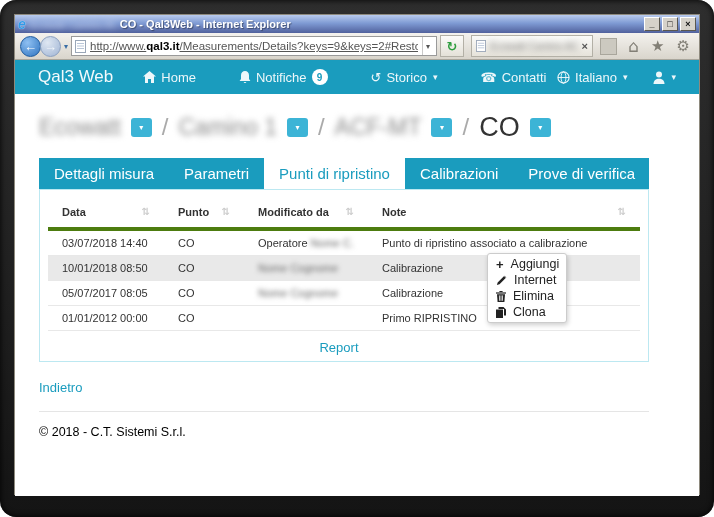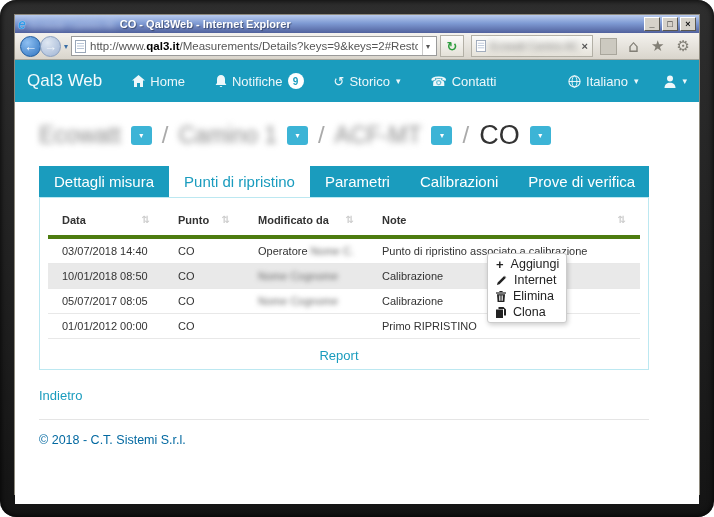"http://www." .url-prefix,.url-path { text-decoration: none -> underline }
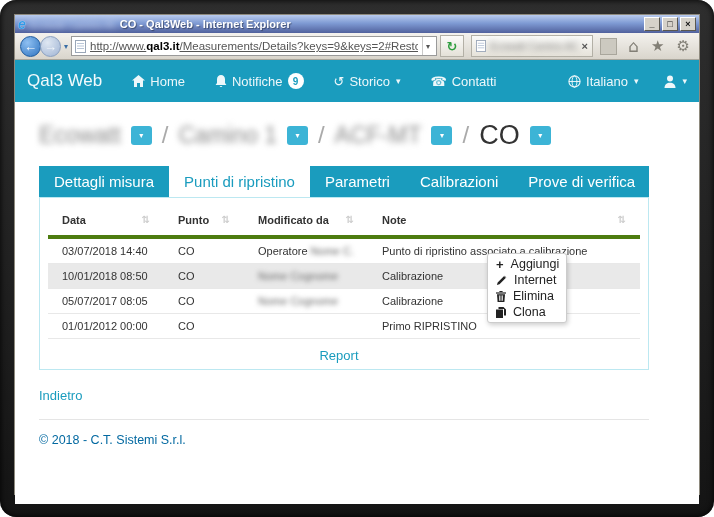"Qal3 Web" .navbar { height: 42px -> 34px; padding: 0 12px -> 0 23px }
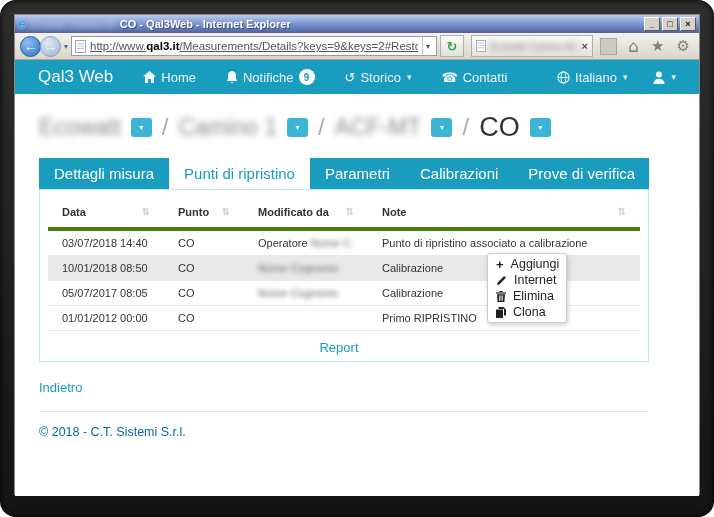"Home" .nav-items { gap: 30px -> 43px }
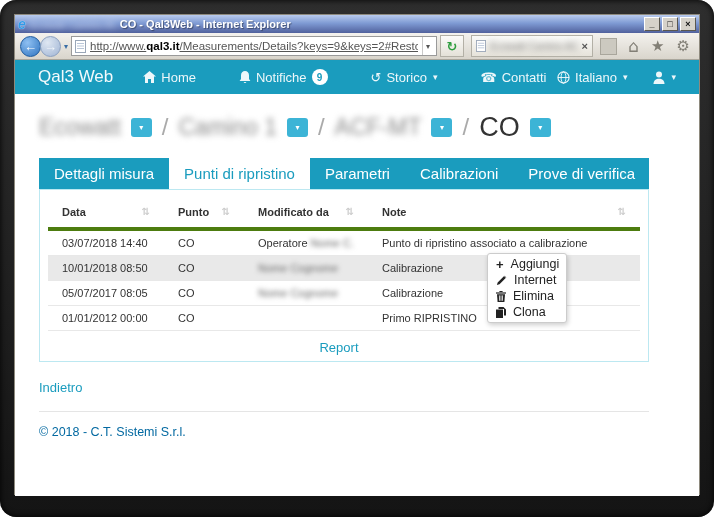"Punti di ripristino" span.tab { order: before "Parametri" -> after "Parametri" }
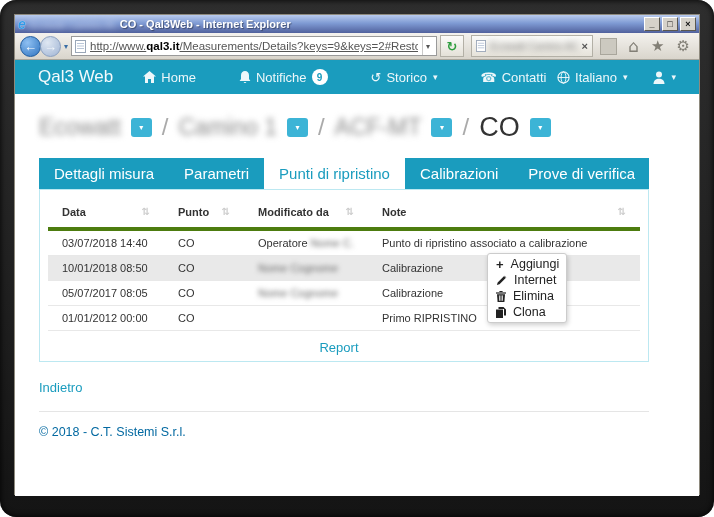"© 2018 - C.T. Sistemi" .copyright { color: #0369a1 -> #000000 }
